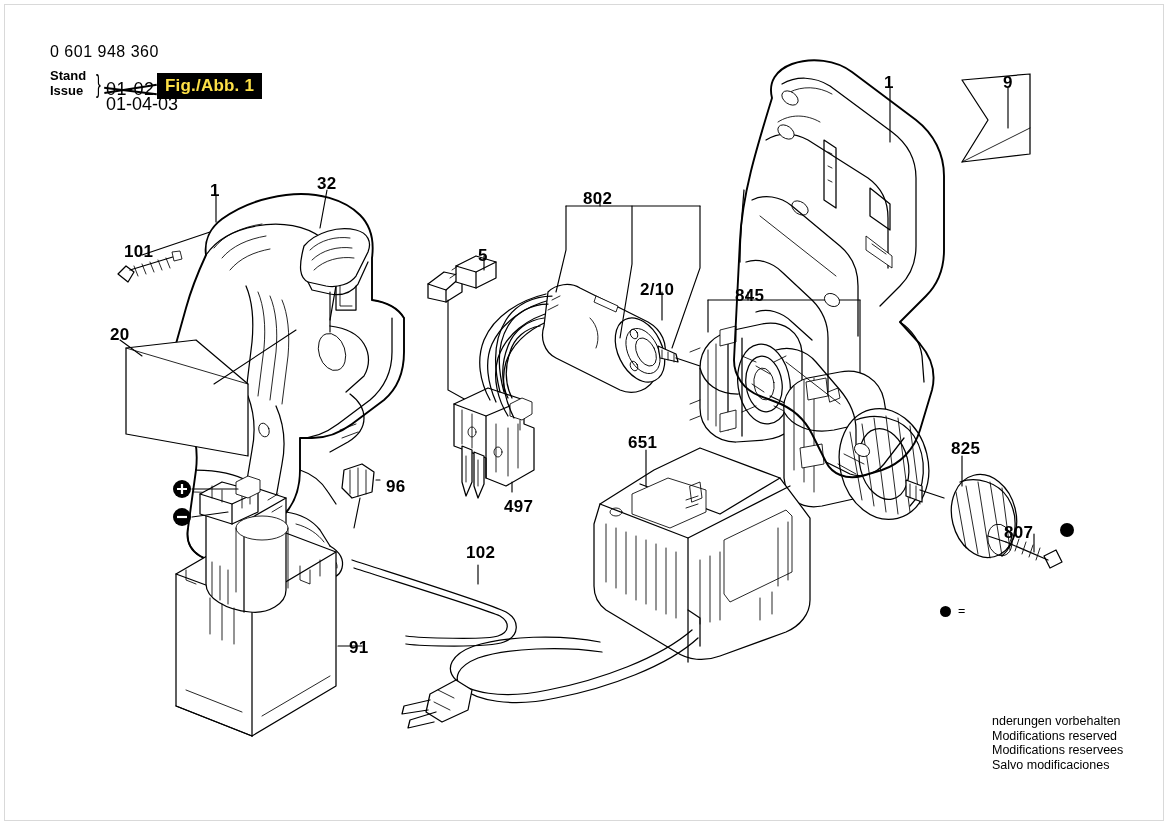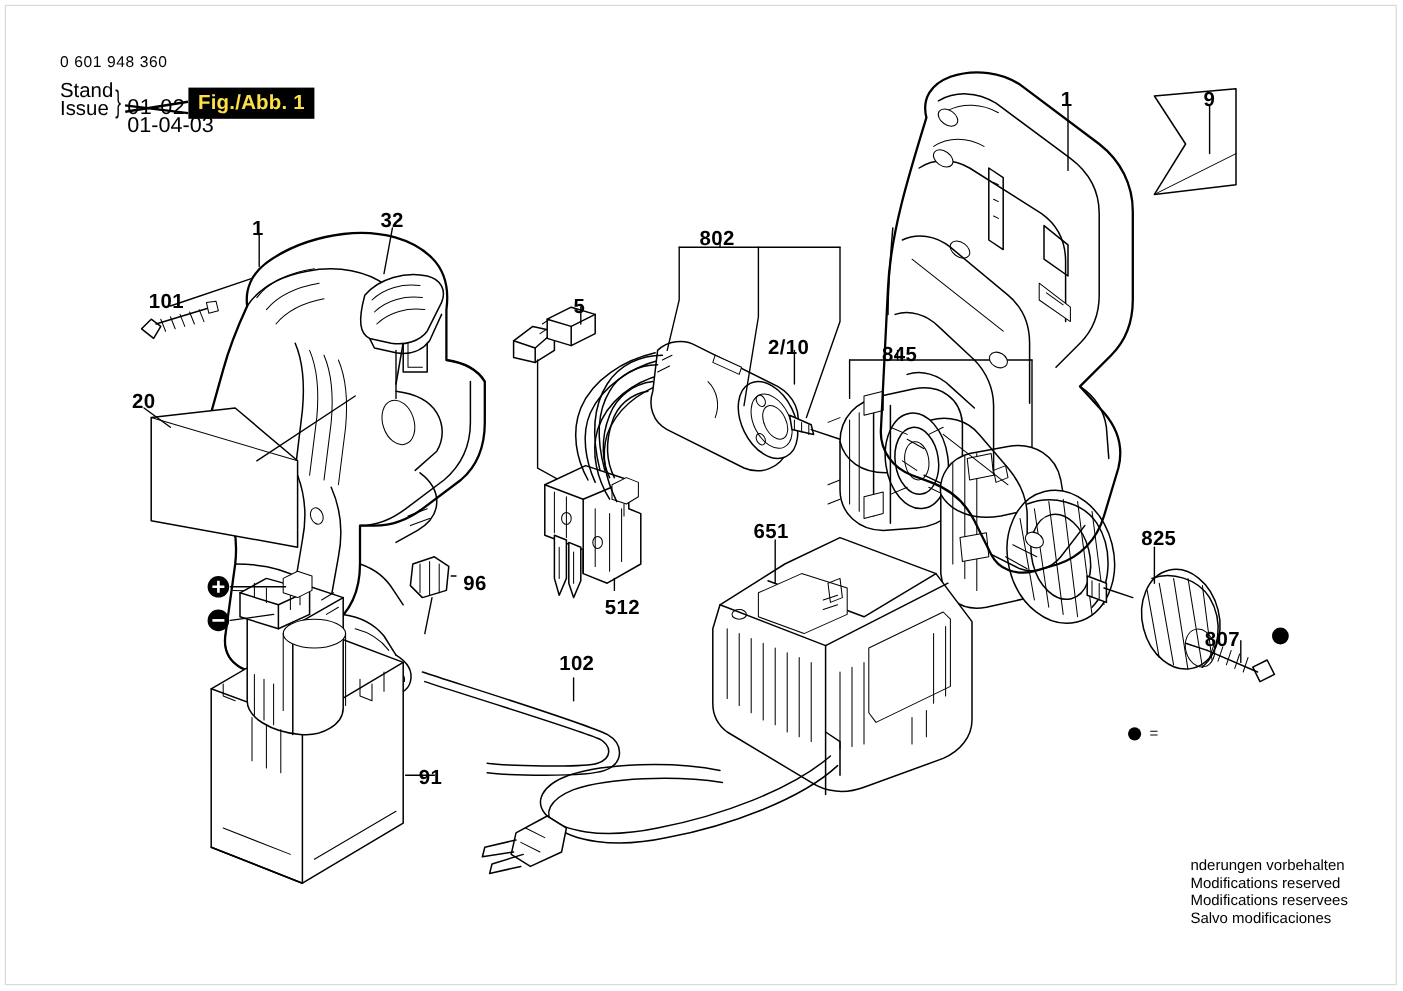"0 601 948 360" .partno { font-size: 13px -> 16px }
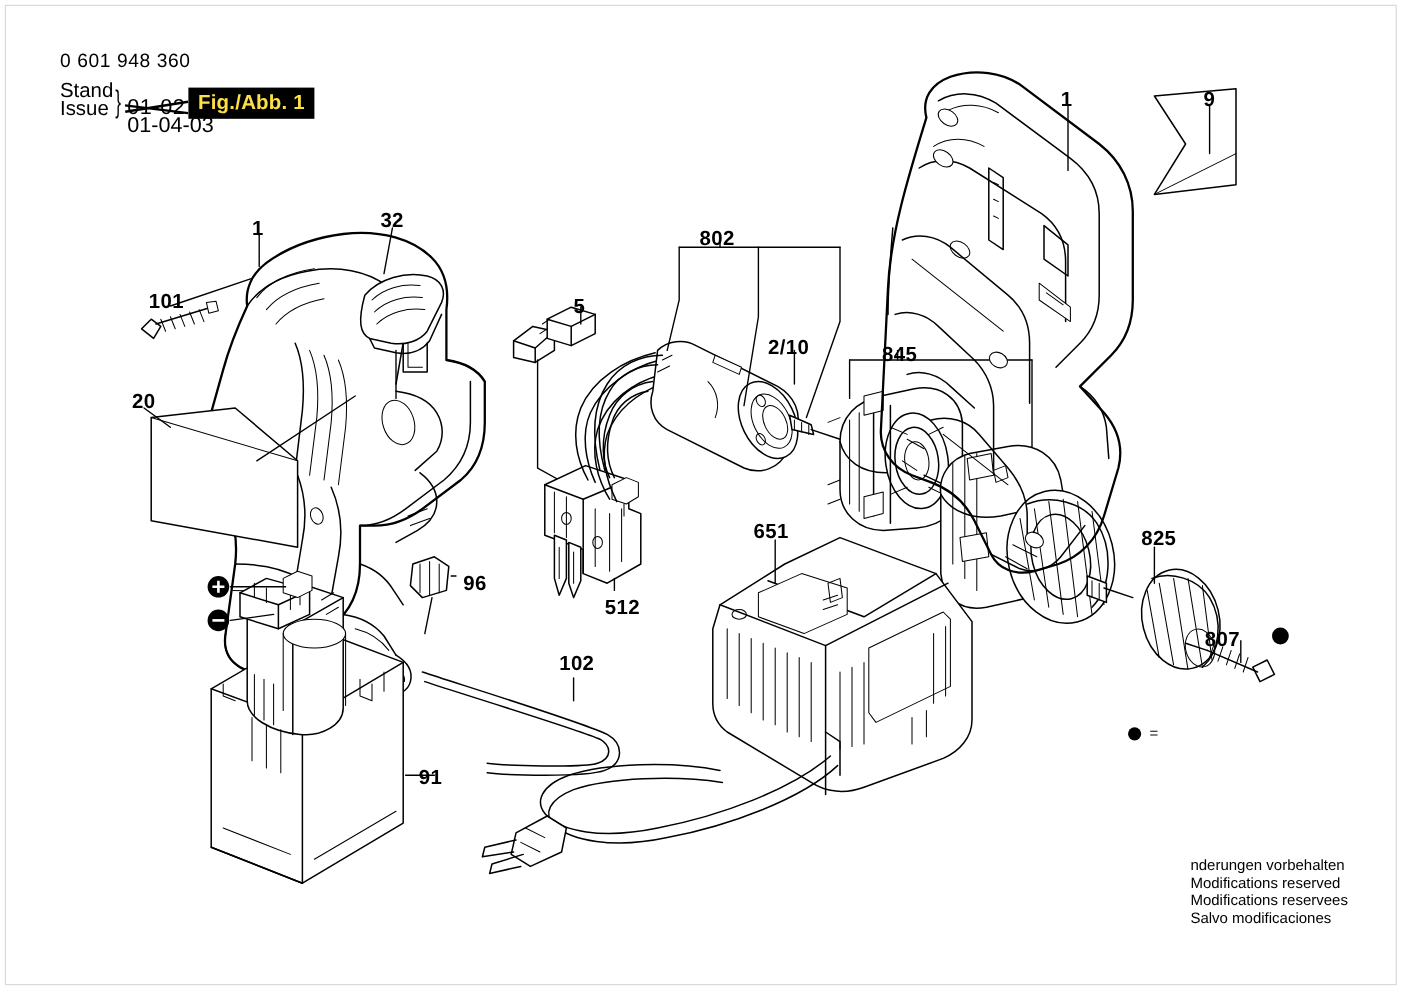"Stand" .issue-labels { font-size: 17px -> 13px; font-weight: none -> bold }
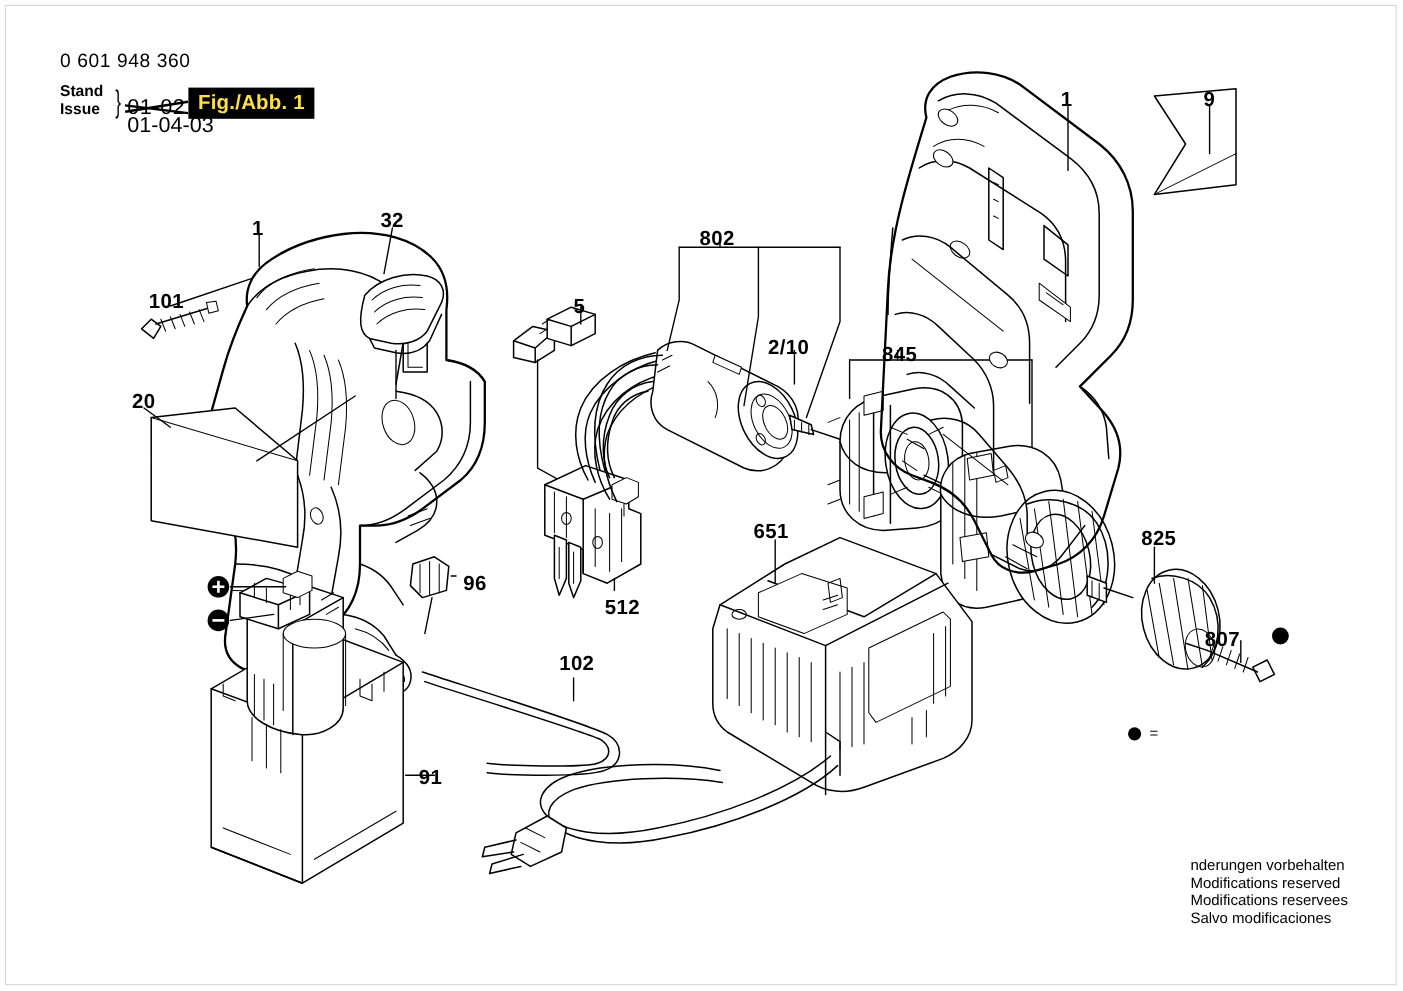"512" div.callout { text: 512 -> 497 }
